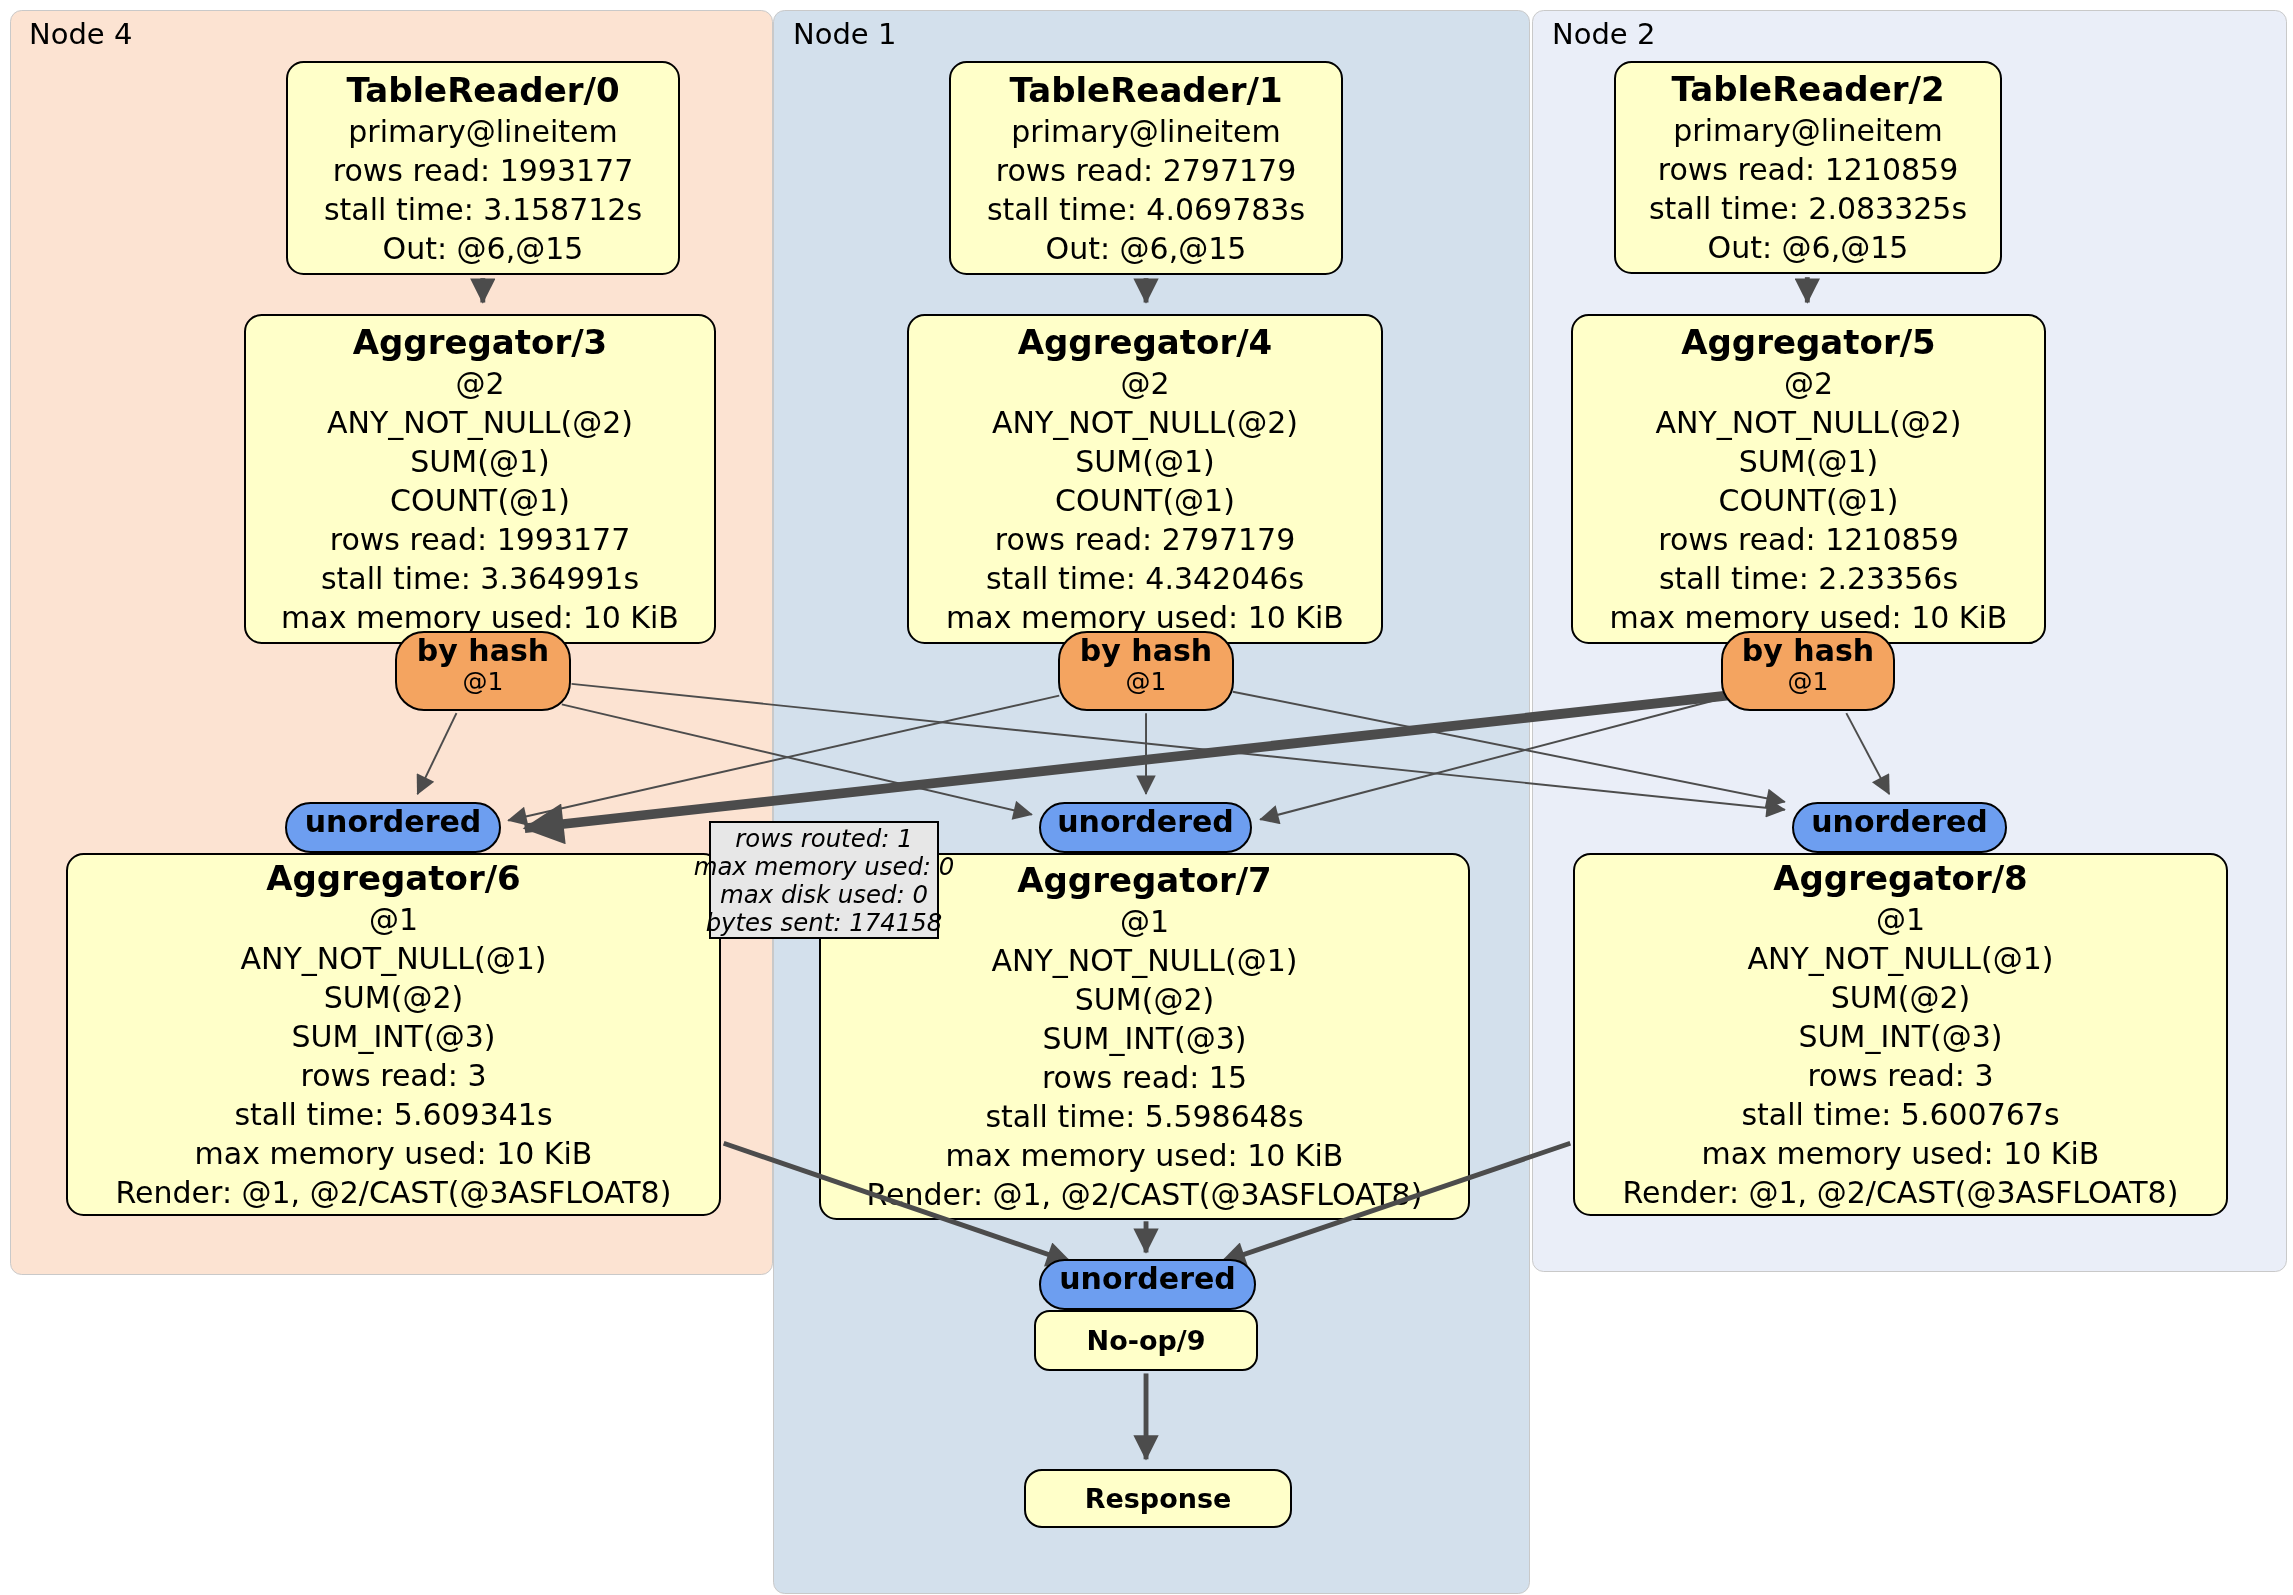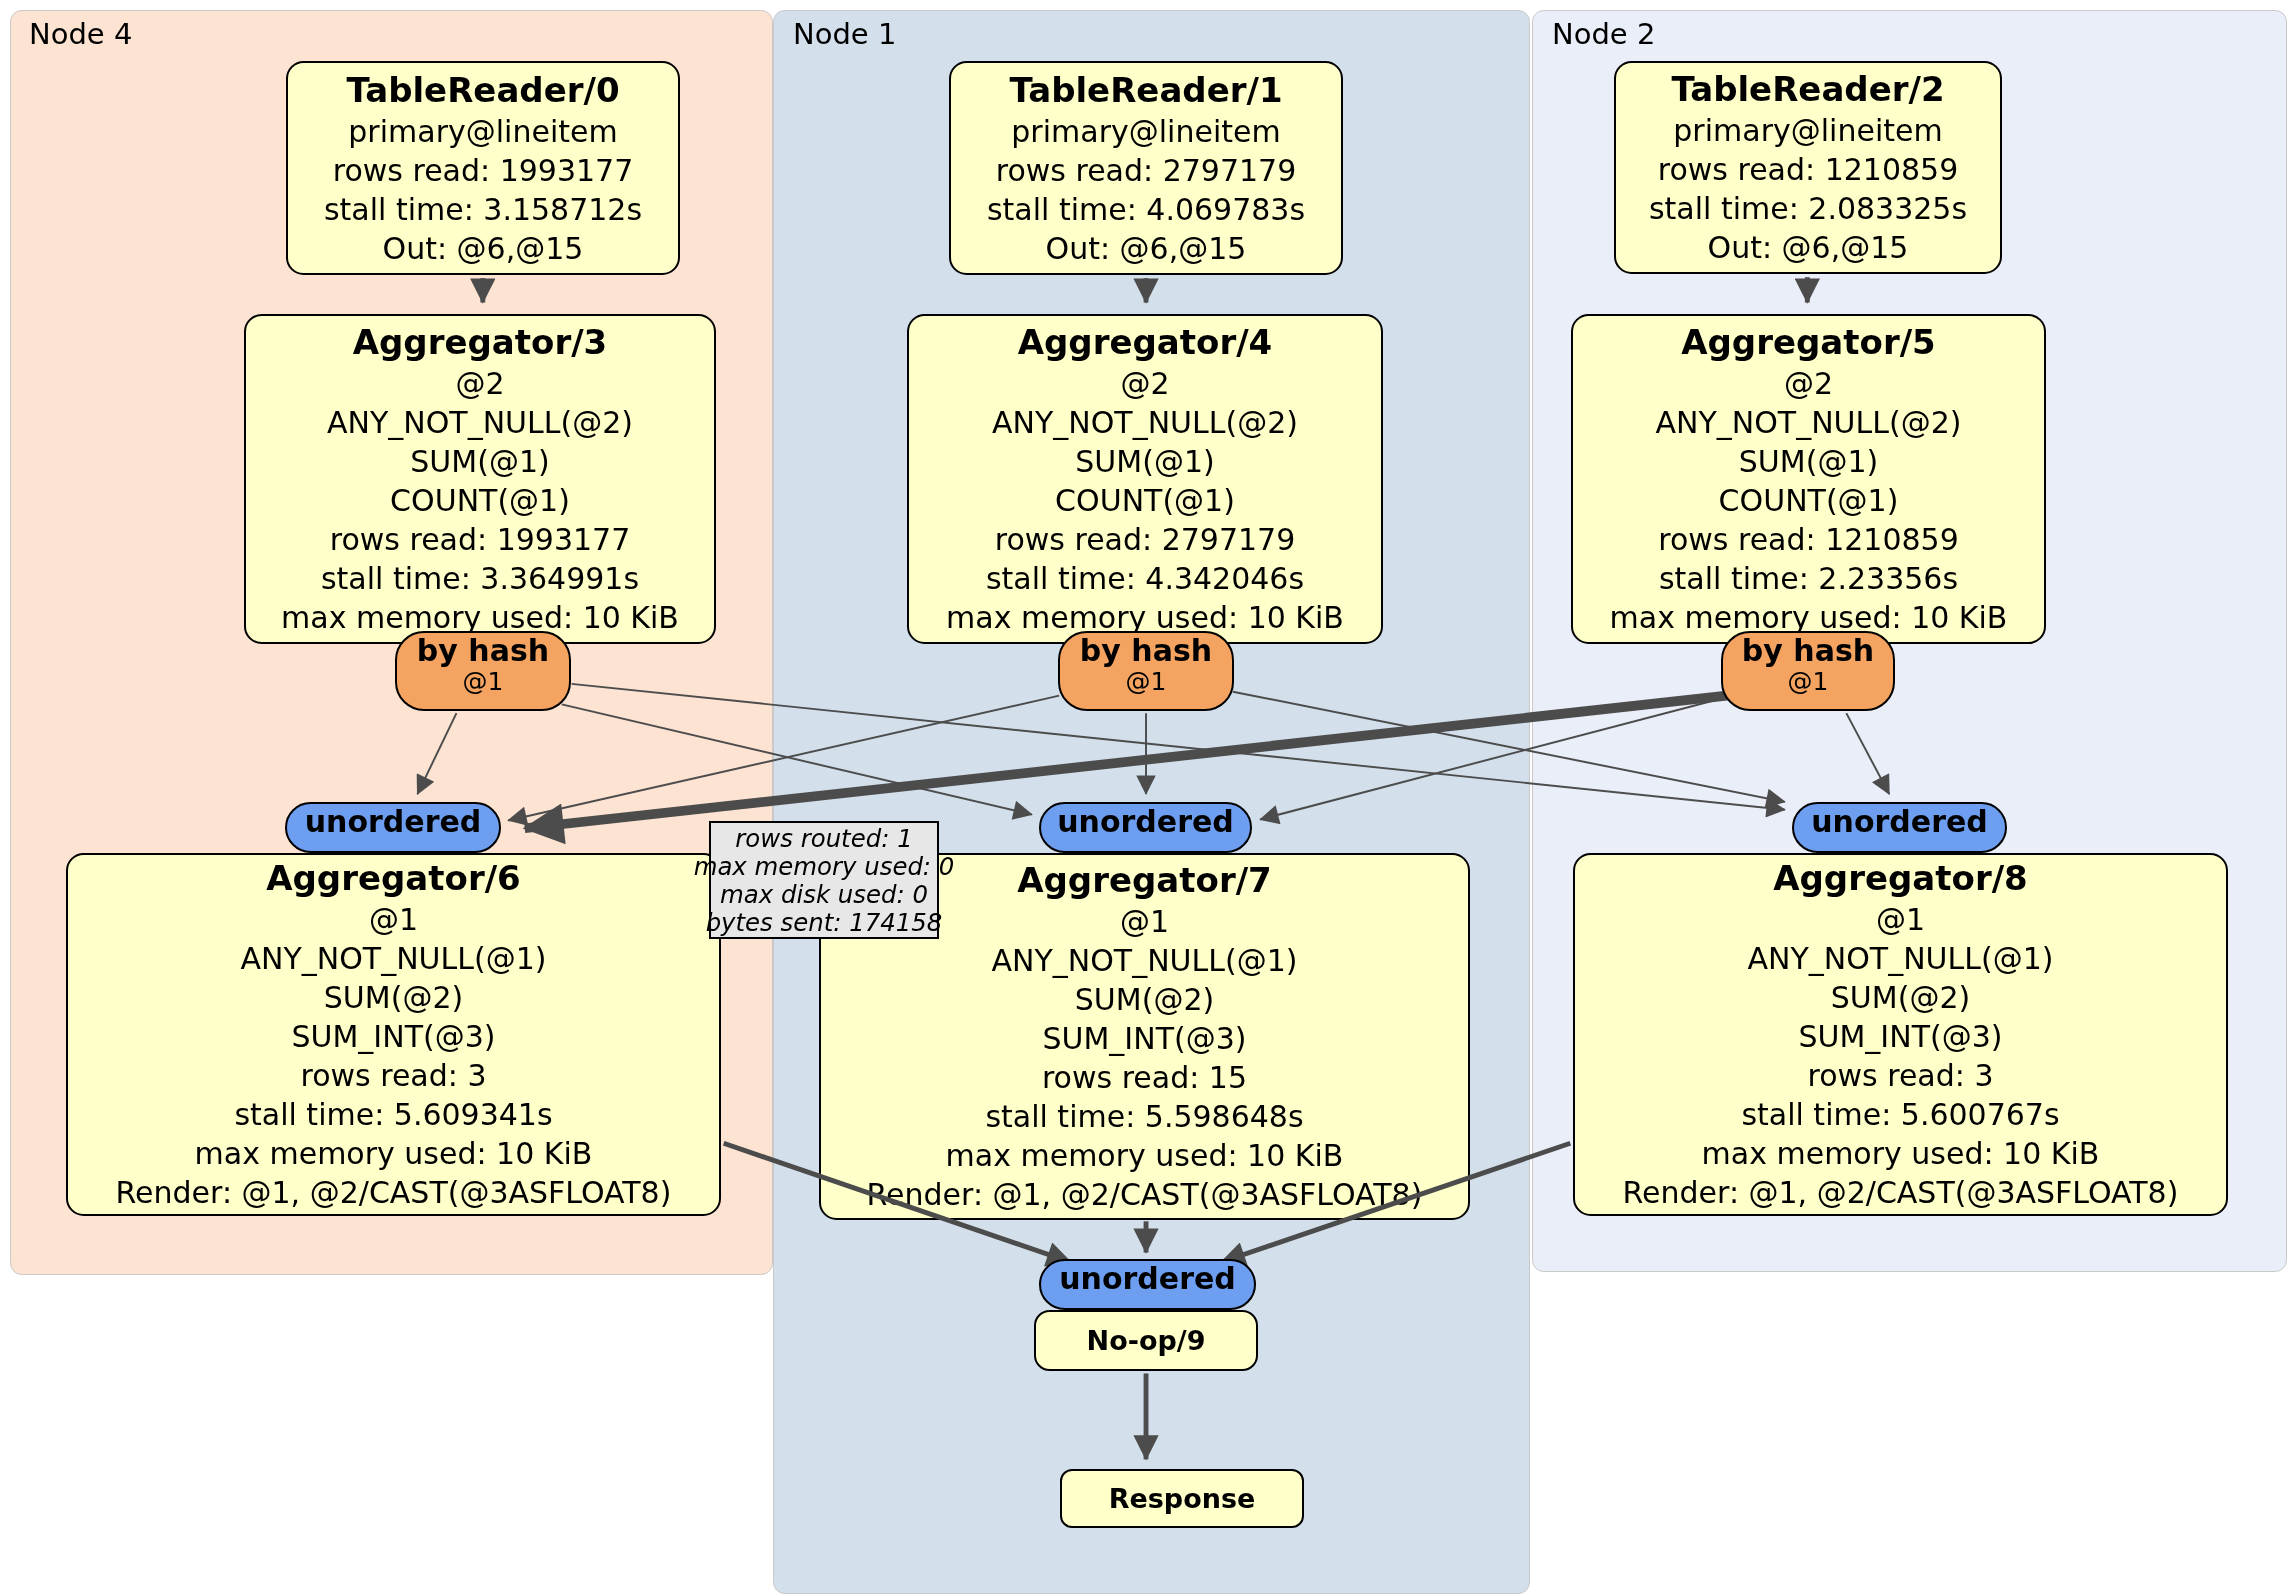"TableReader/0" .pbox { align-items: center -> none }
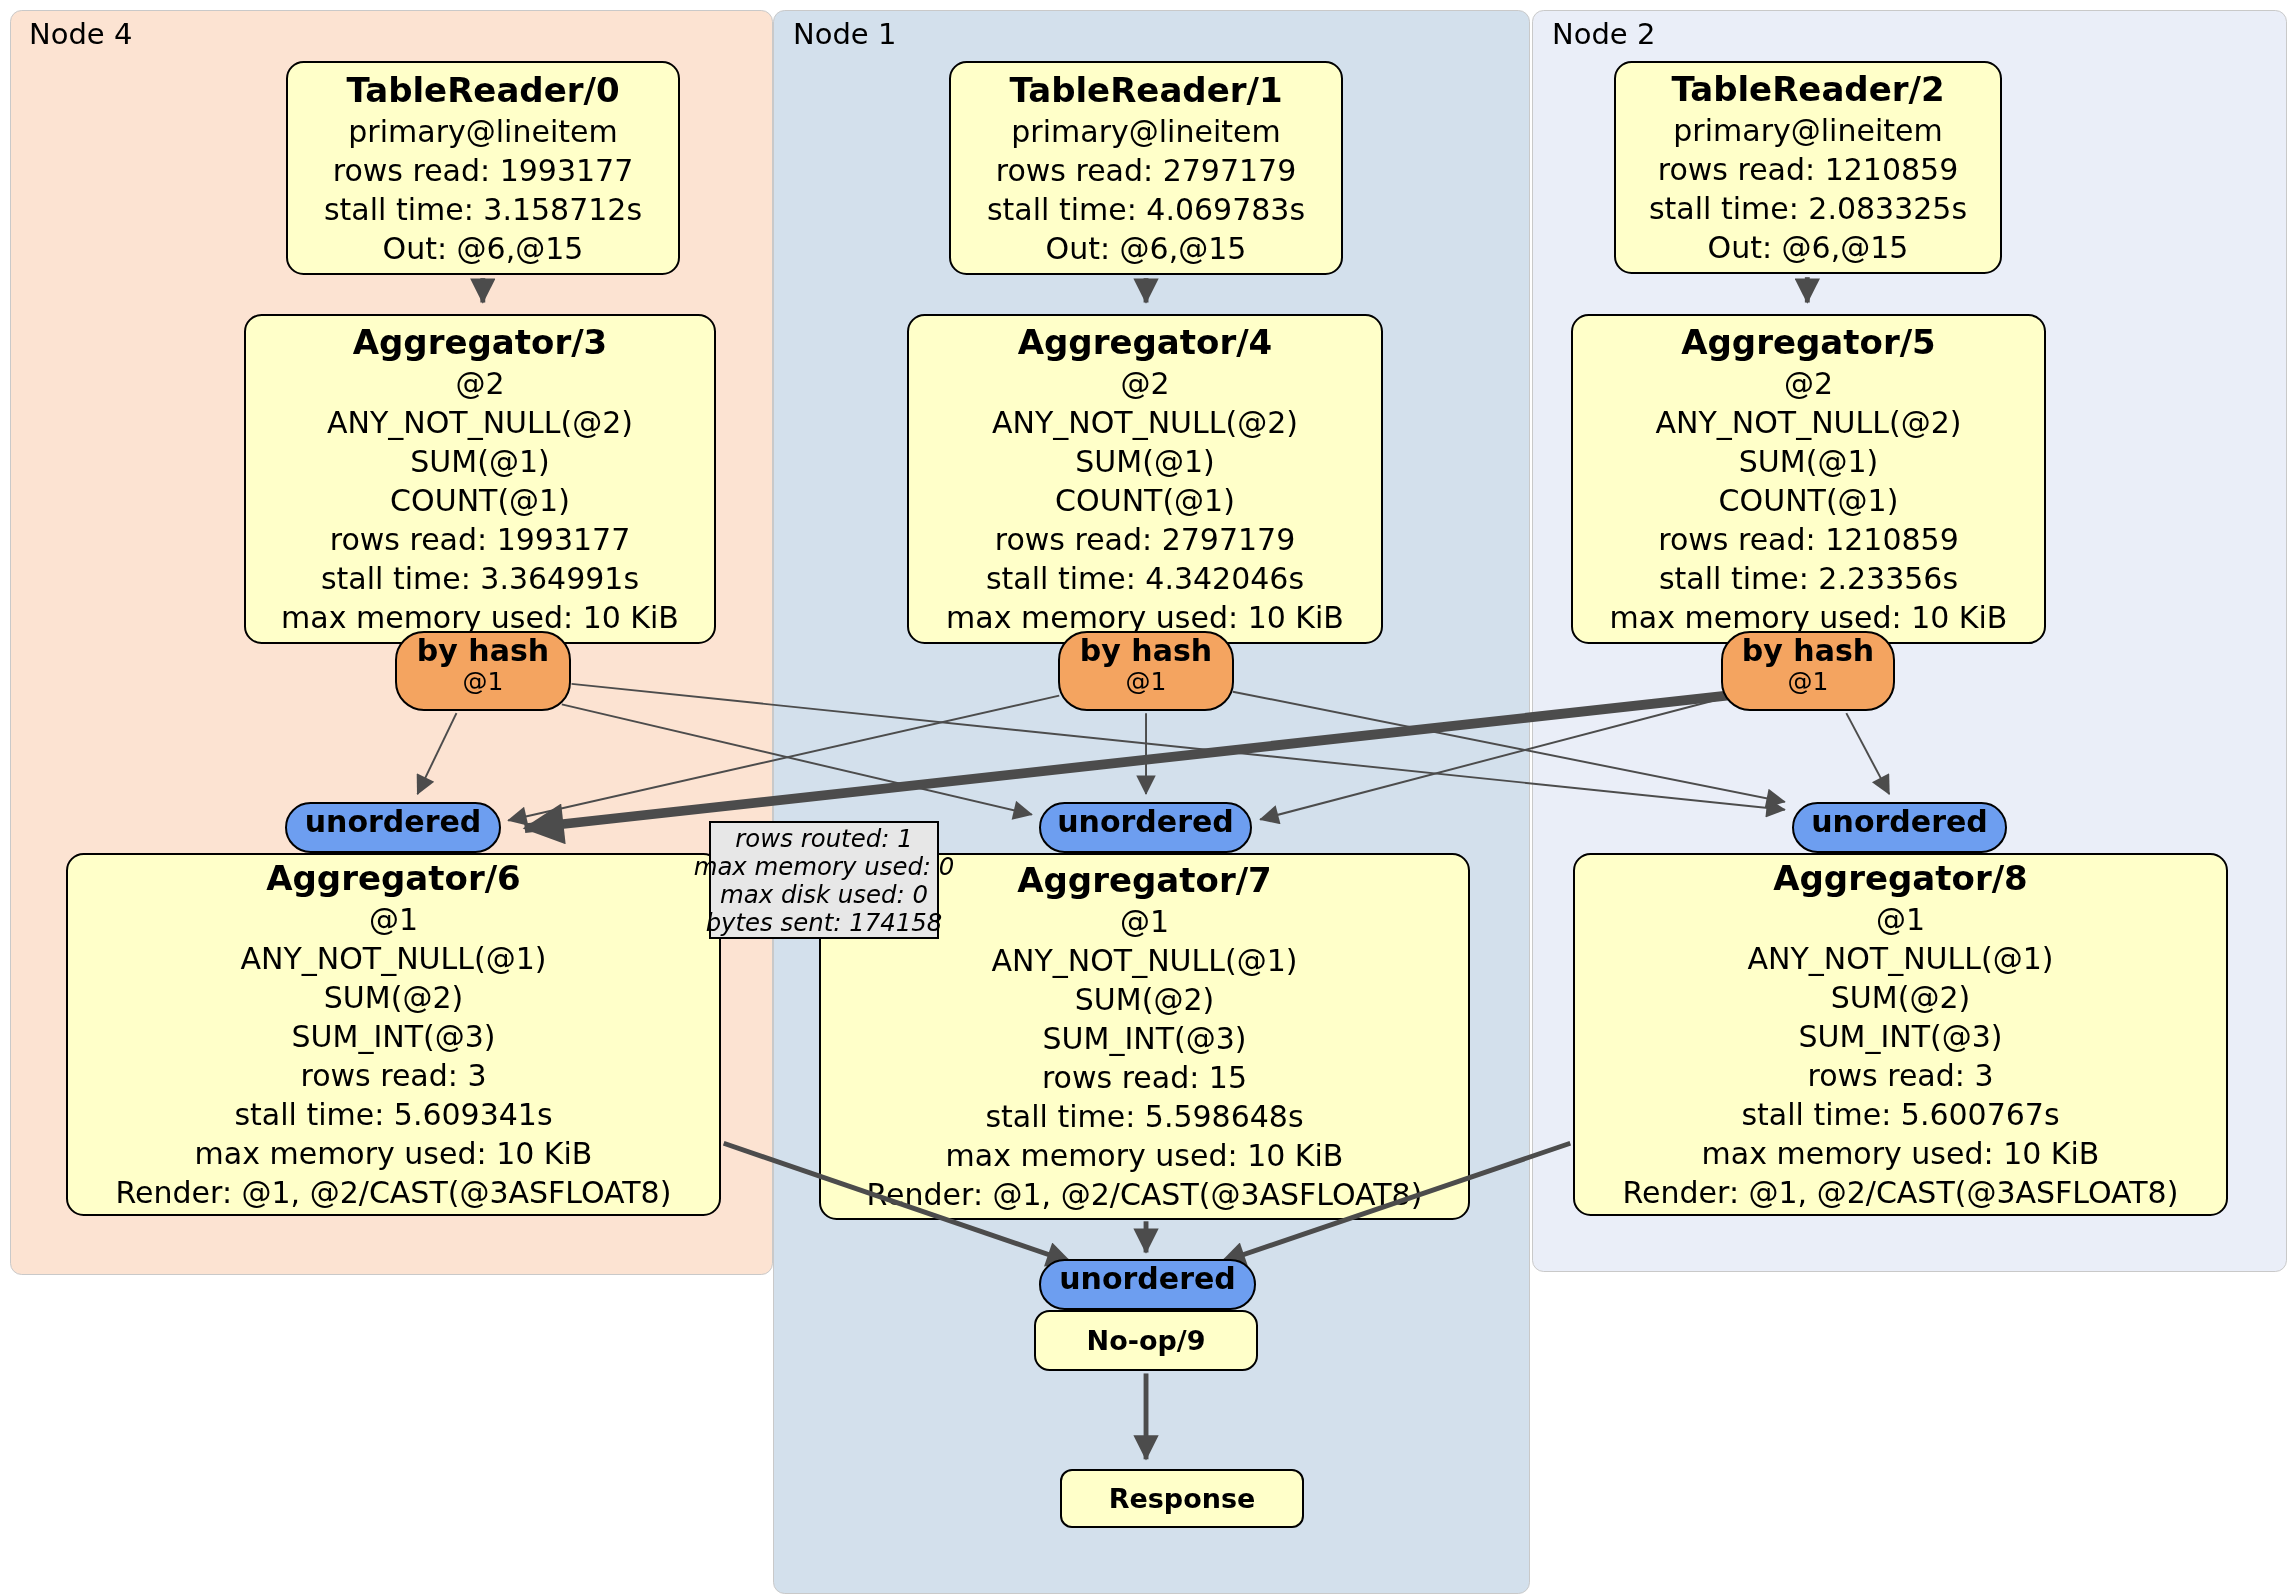"Response" div.pbox { border-radius: 12px -> 18px; margin-left: 36px -> none; width: 244px -> 268px }
